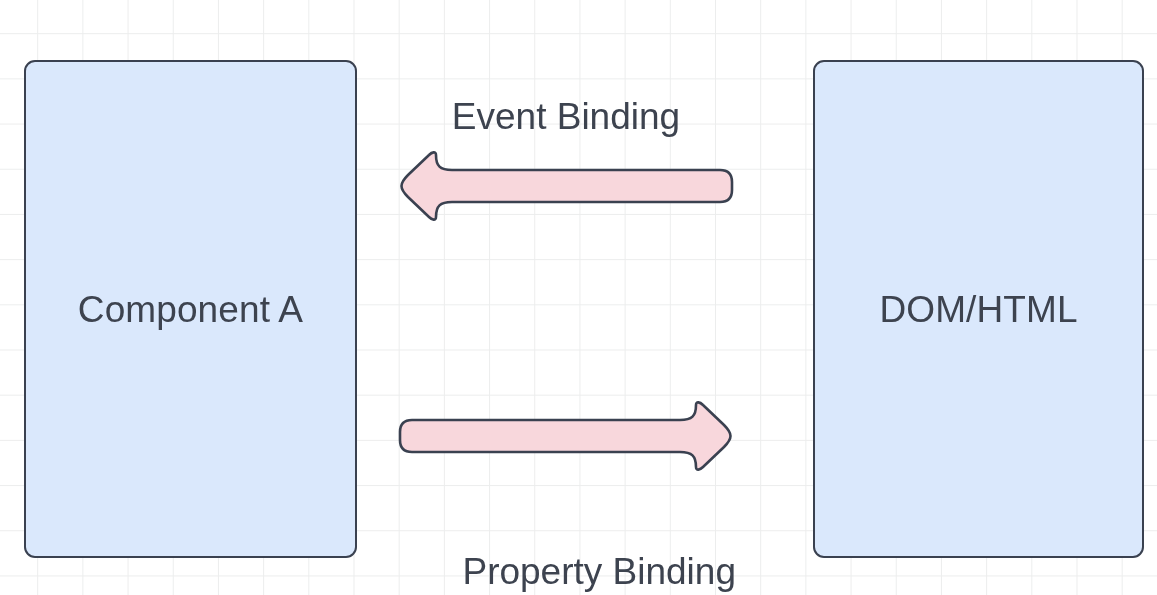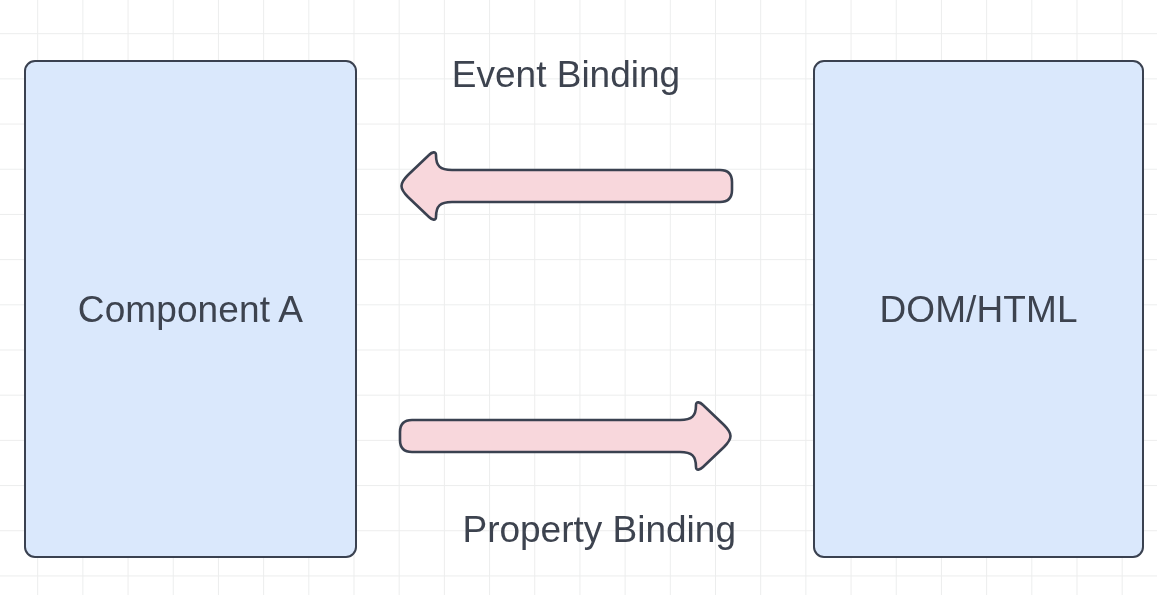"Event Binding" .edge-label { margin-top: none -> 42px }
